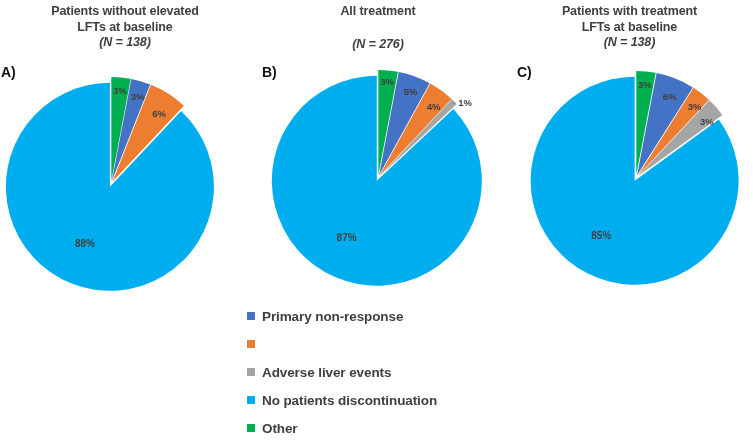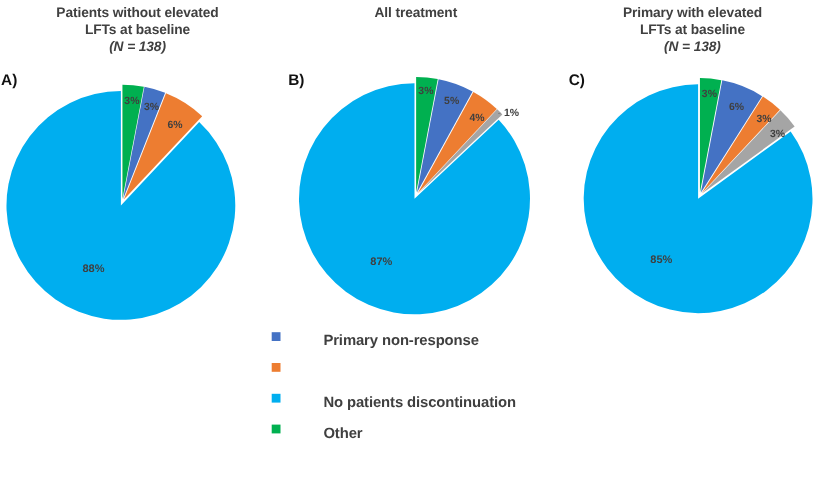"Primary with elevated" span { text: Primary with elevated -> Patients with treatment }
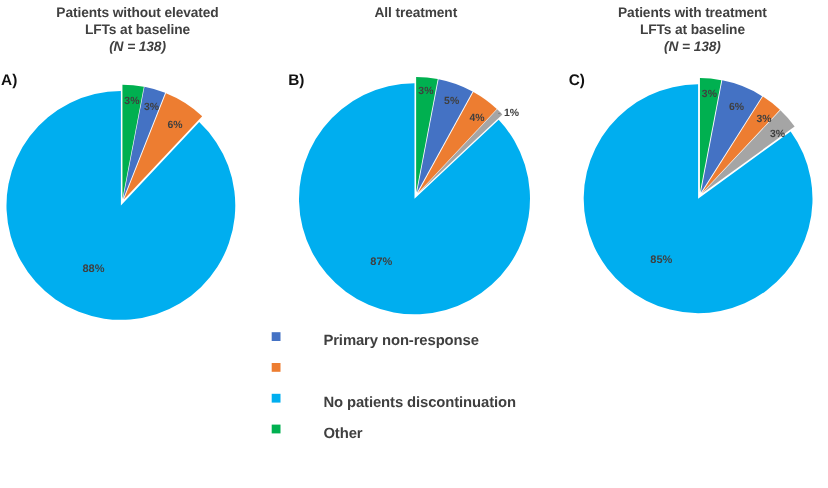"(N = 276)" span.n-line { html: none -> <span>(N = 276)</span> }
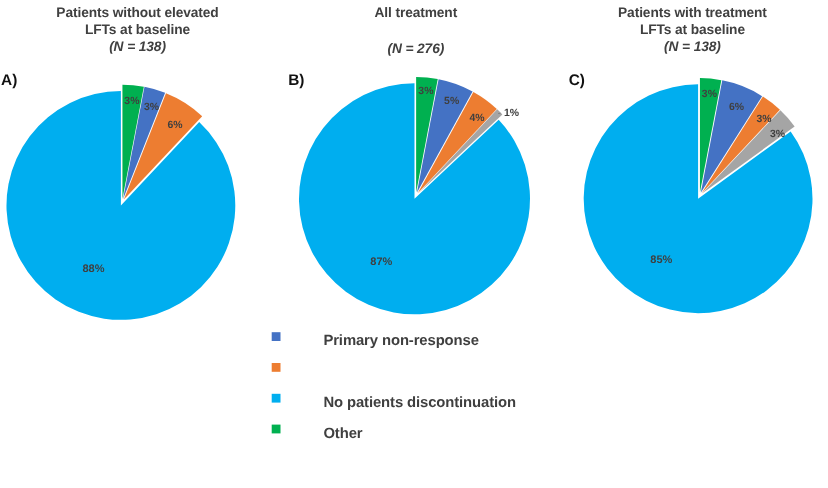"Primary non-response" .legend-item { align-items: none -> center; gap: 32px -> none }
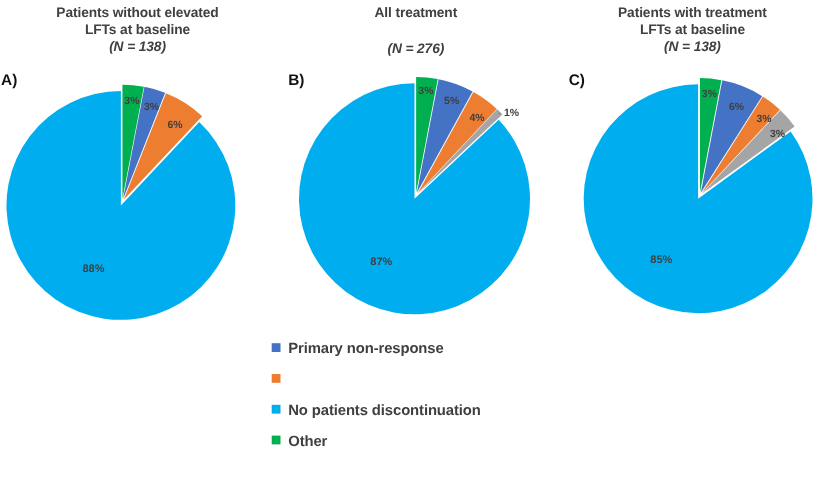"Adverse liver events" div.legend-item { html: none -> <div> <span></span> <span>Adverse liver events</span> </div> }
